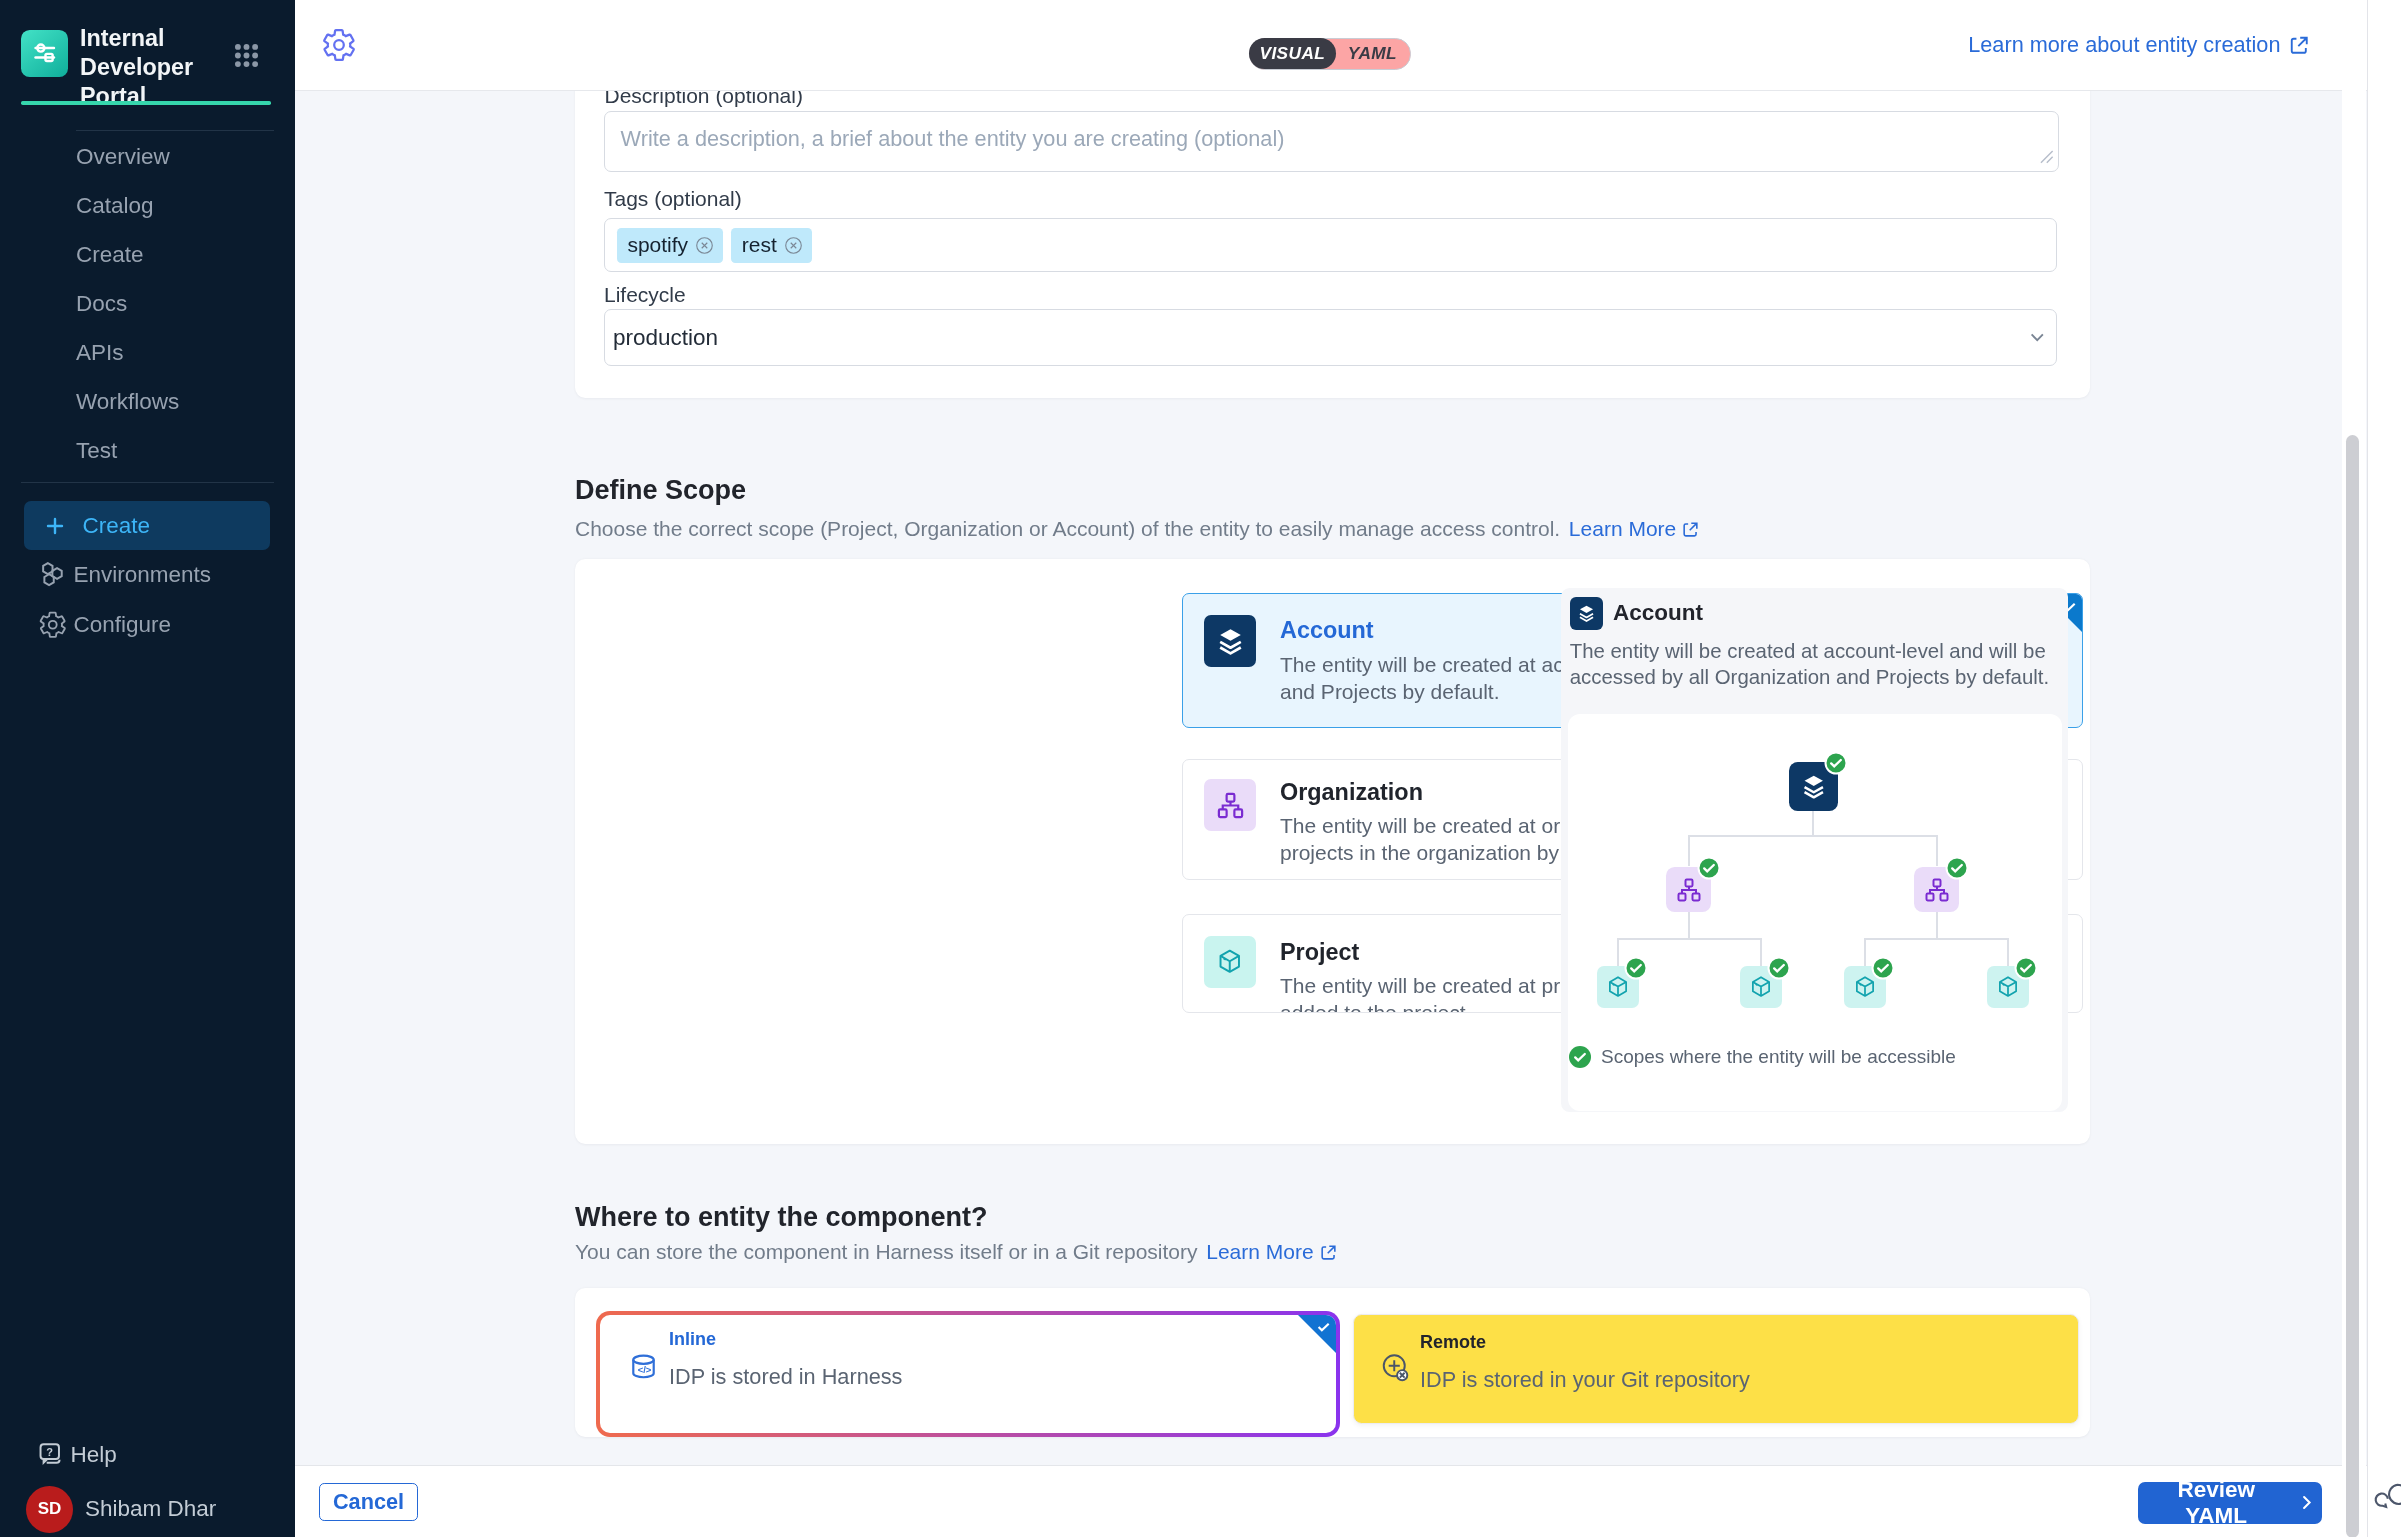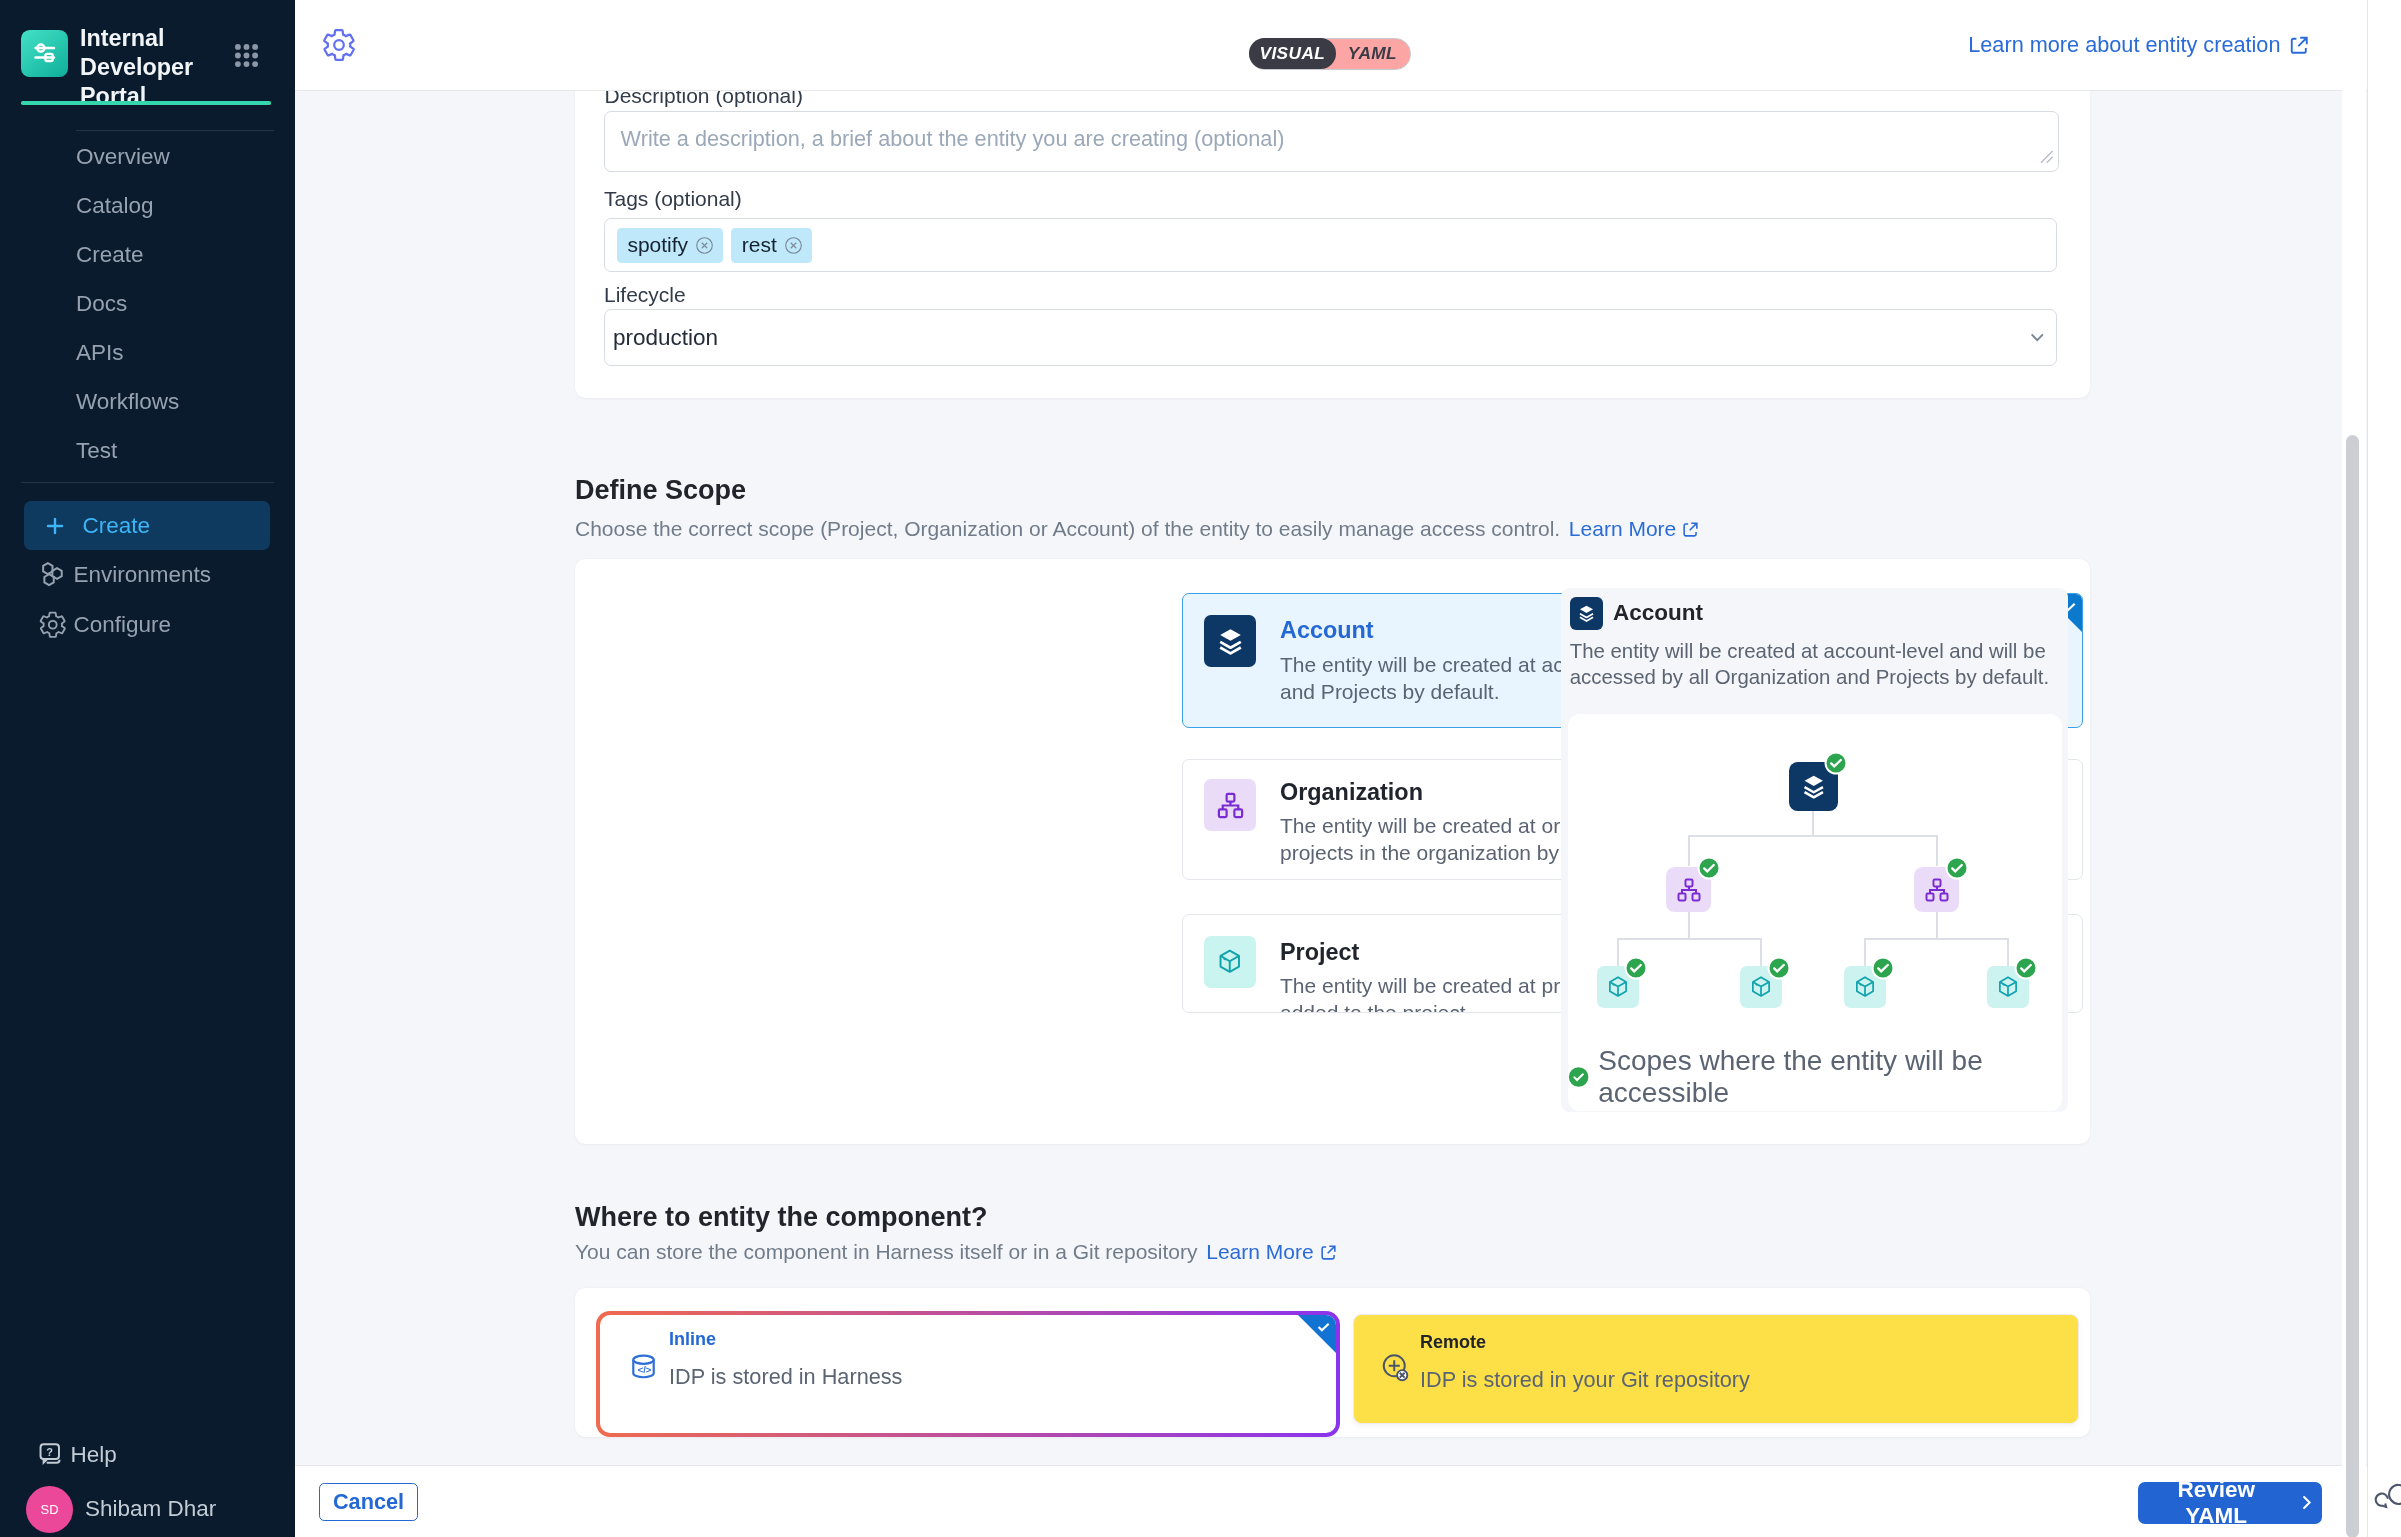"Scopes where the entity will" .dg-caption { font-size: 28px -> 19px; justify-content: center -> flex-start }
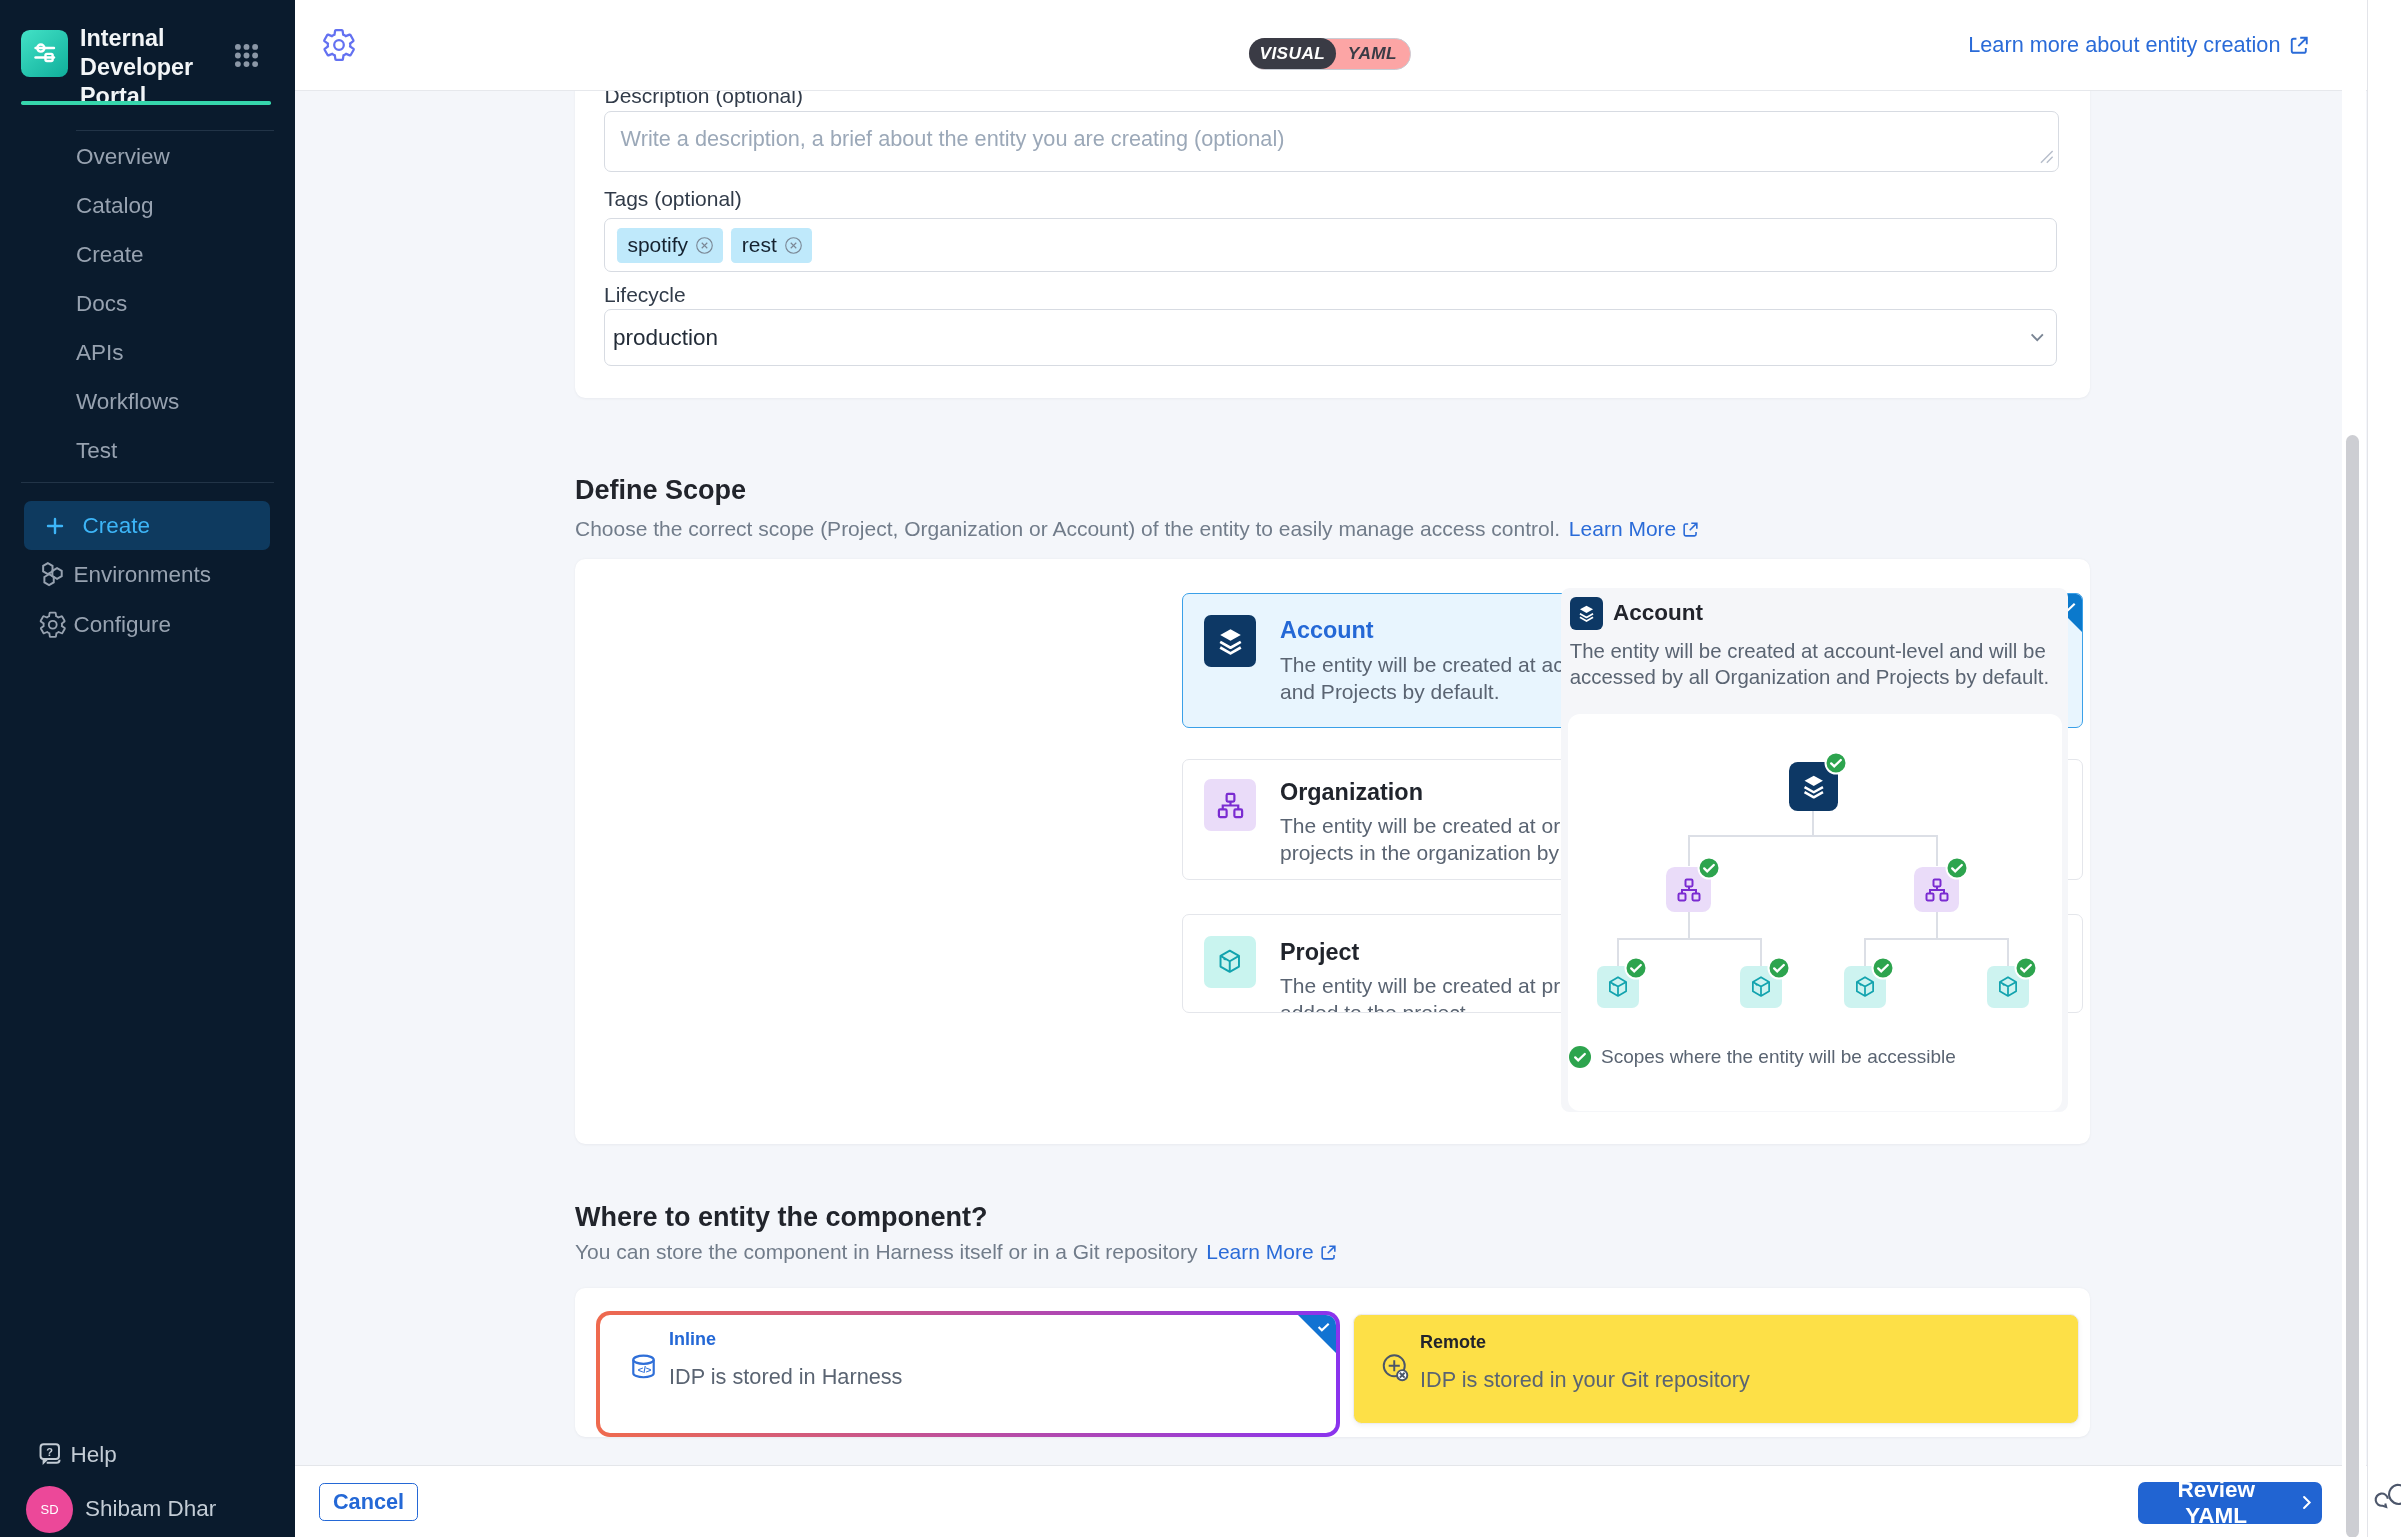"SD" .avatar { background: #ec4899 -> #b91c1c; font-size: 13px -> 17px; font-weight: 400 -> 700 }
